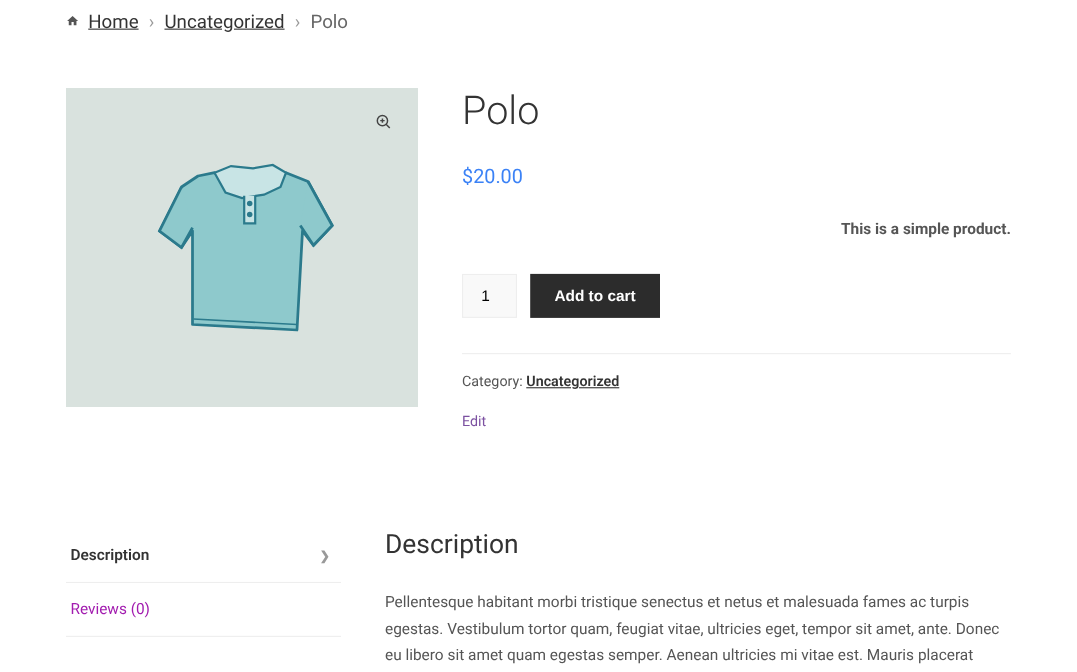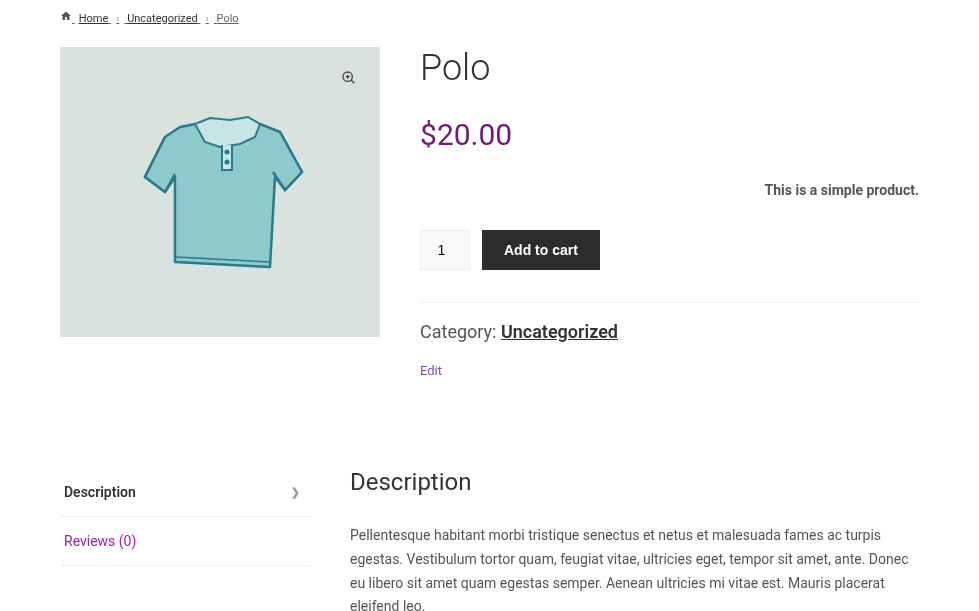"Home › Uncategorized › Polo" .breadcrumb { font-size: 11px -> 17px; margin-bottom: 22px -> 50px; text-decoration: underline -> none }
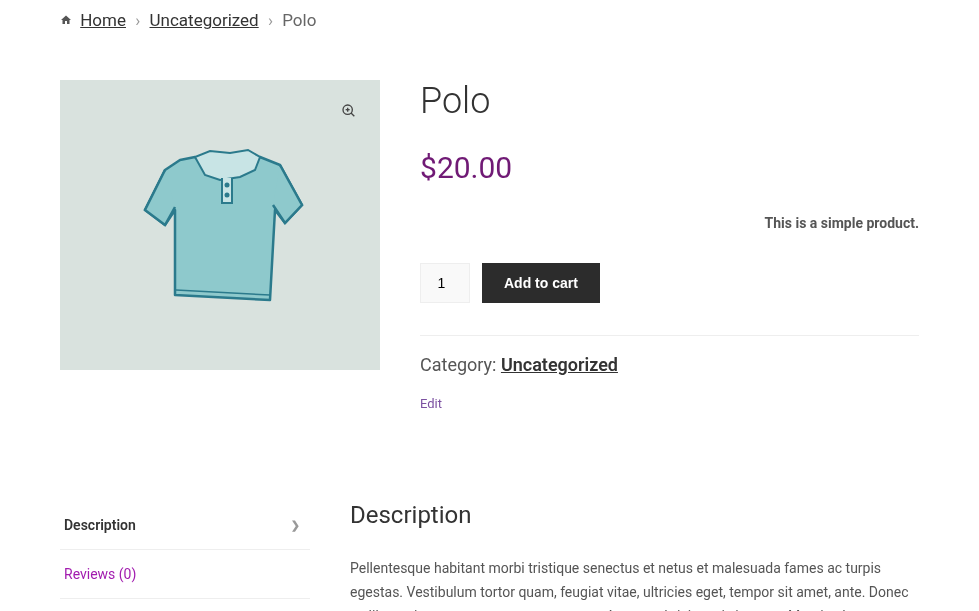"$20.00" .price { color: #701a75 -> #3b82f6; font-size: 30px -> 18px }
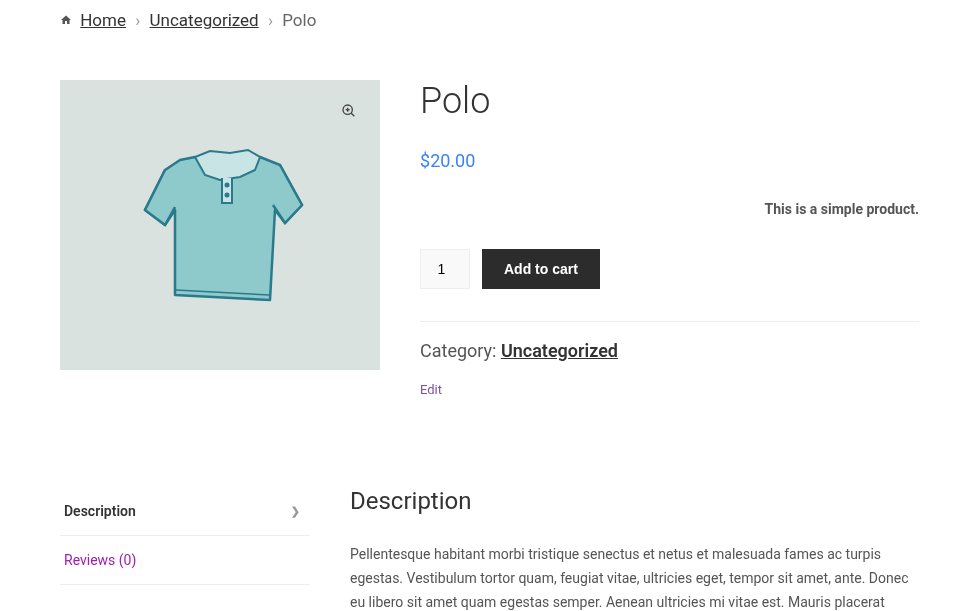"Category: Uncategorized" .meta { font-size: 18px -> 13px }
